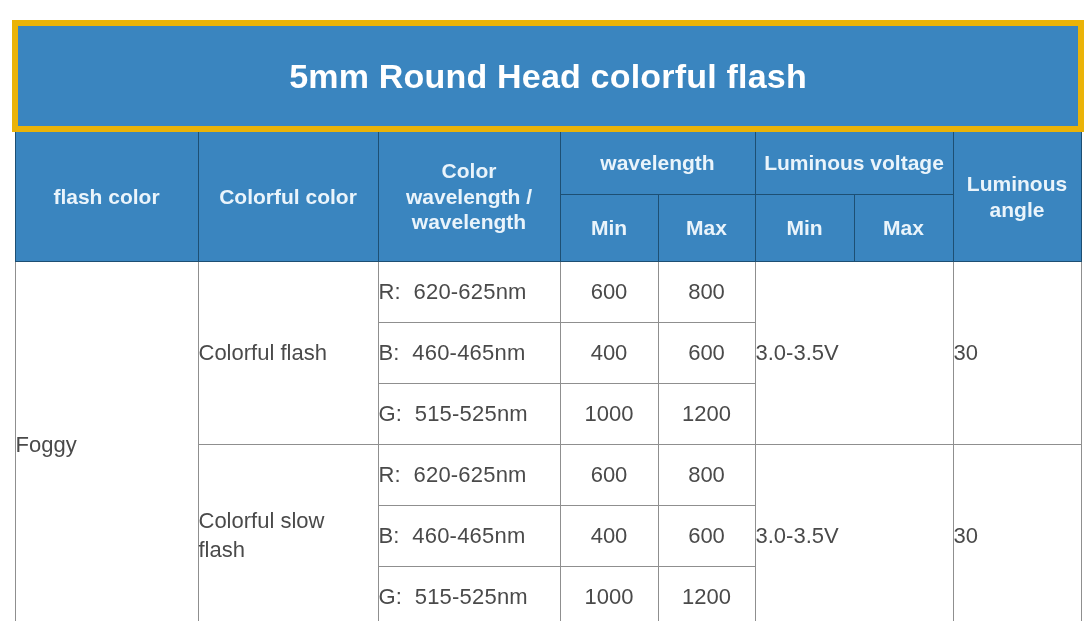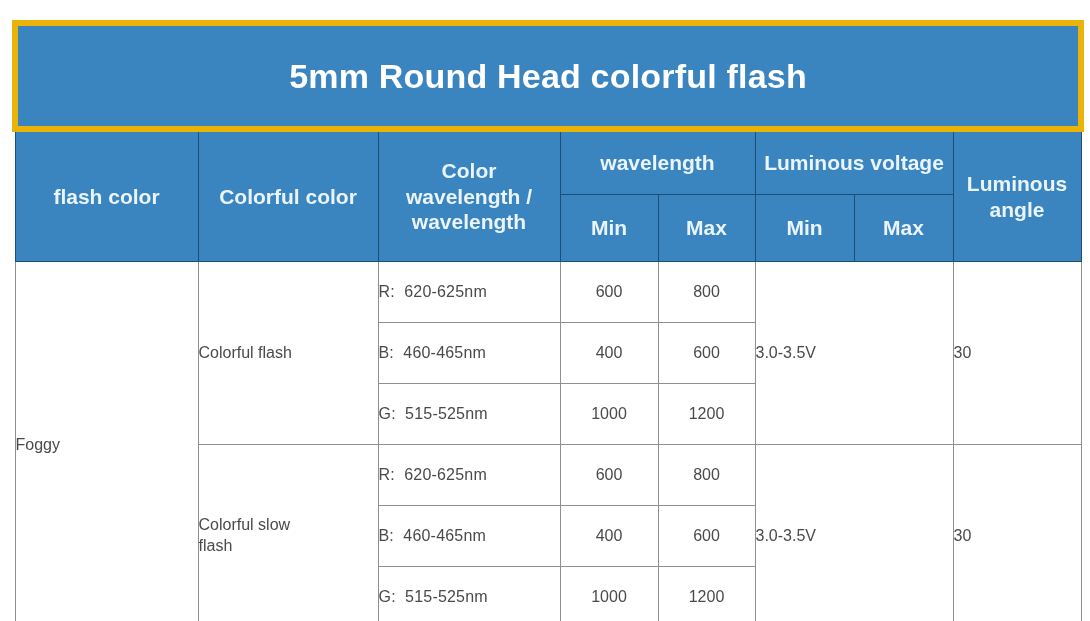"R: 620-625nm" .cell { font-size: 16px -> 22px }
